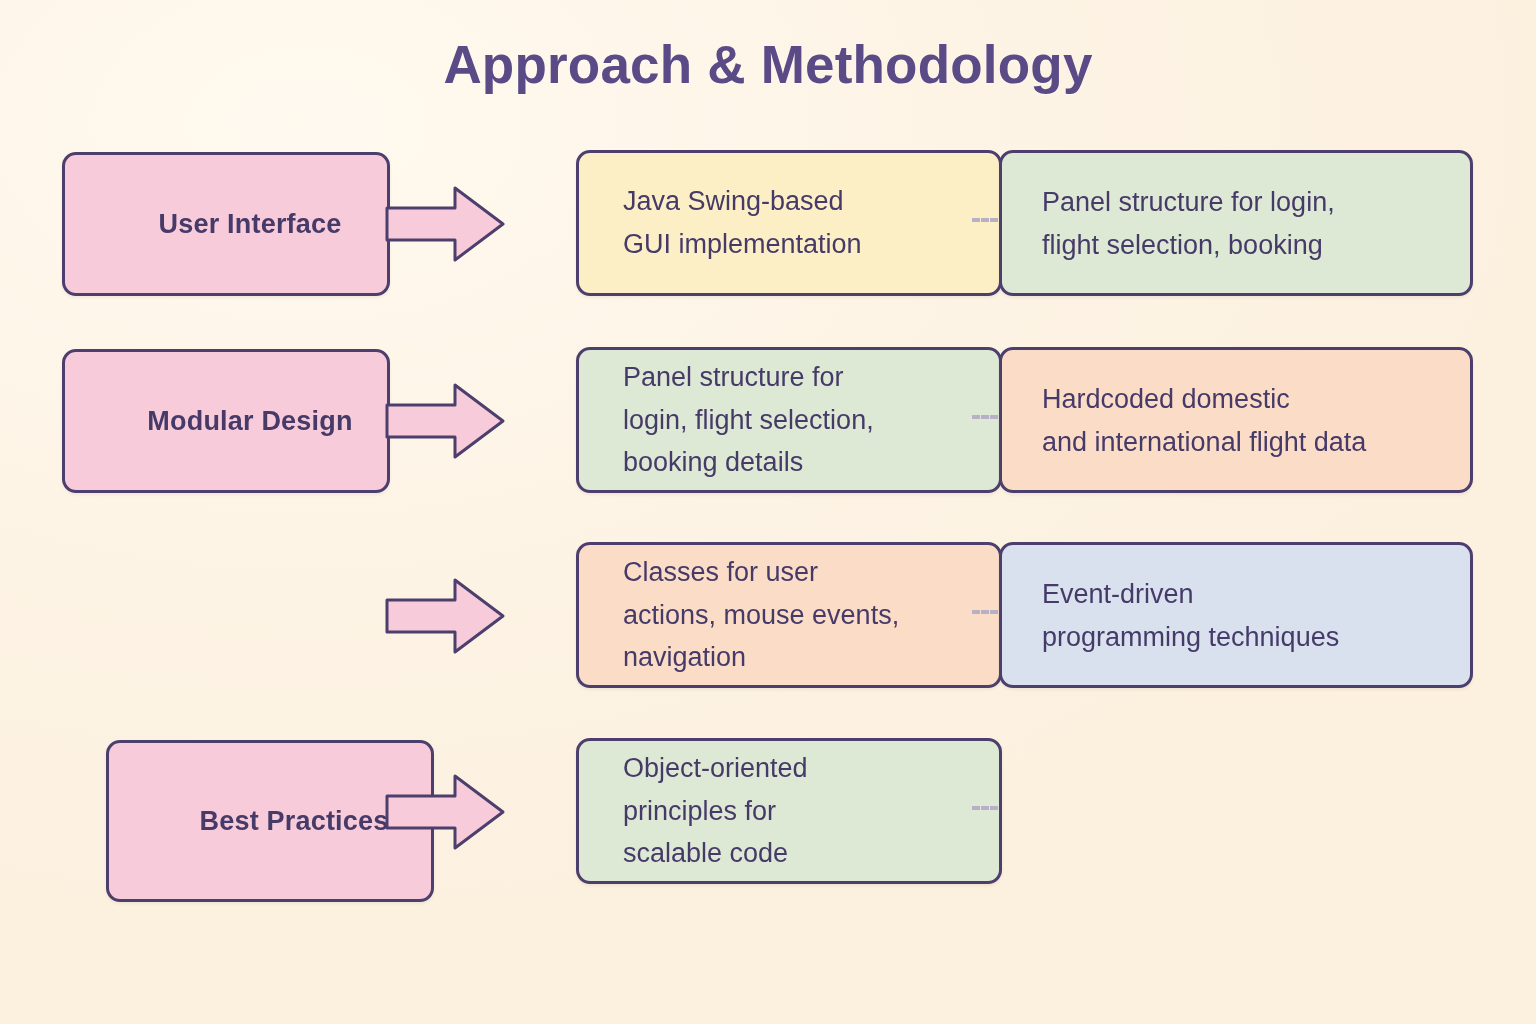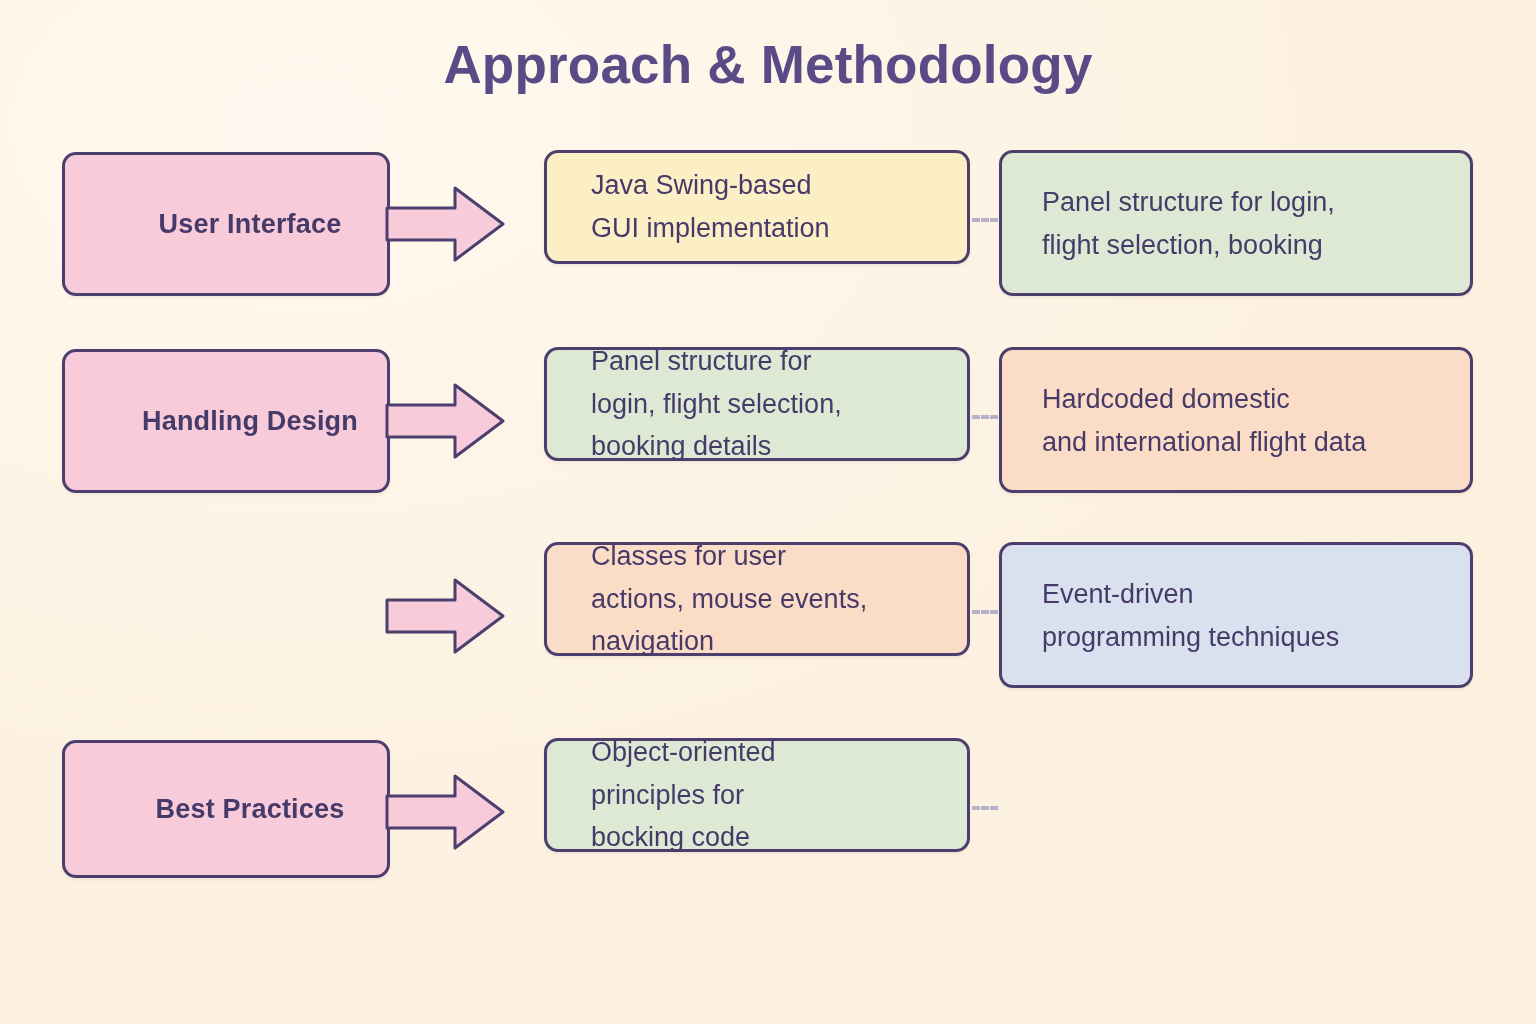"Java Swing-based" .box.mid { height: 114px -> 146px; left: 544px -> 576px }
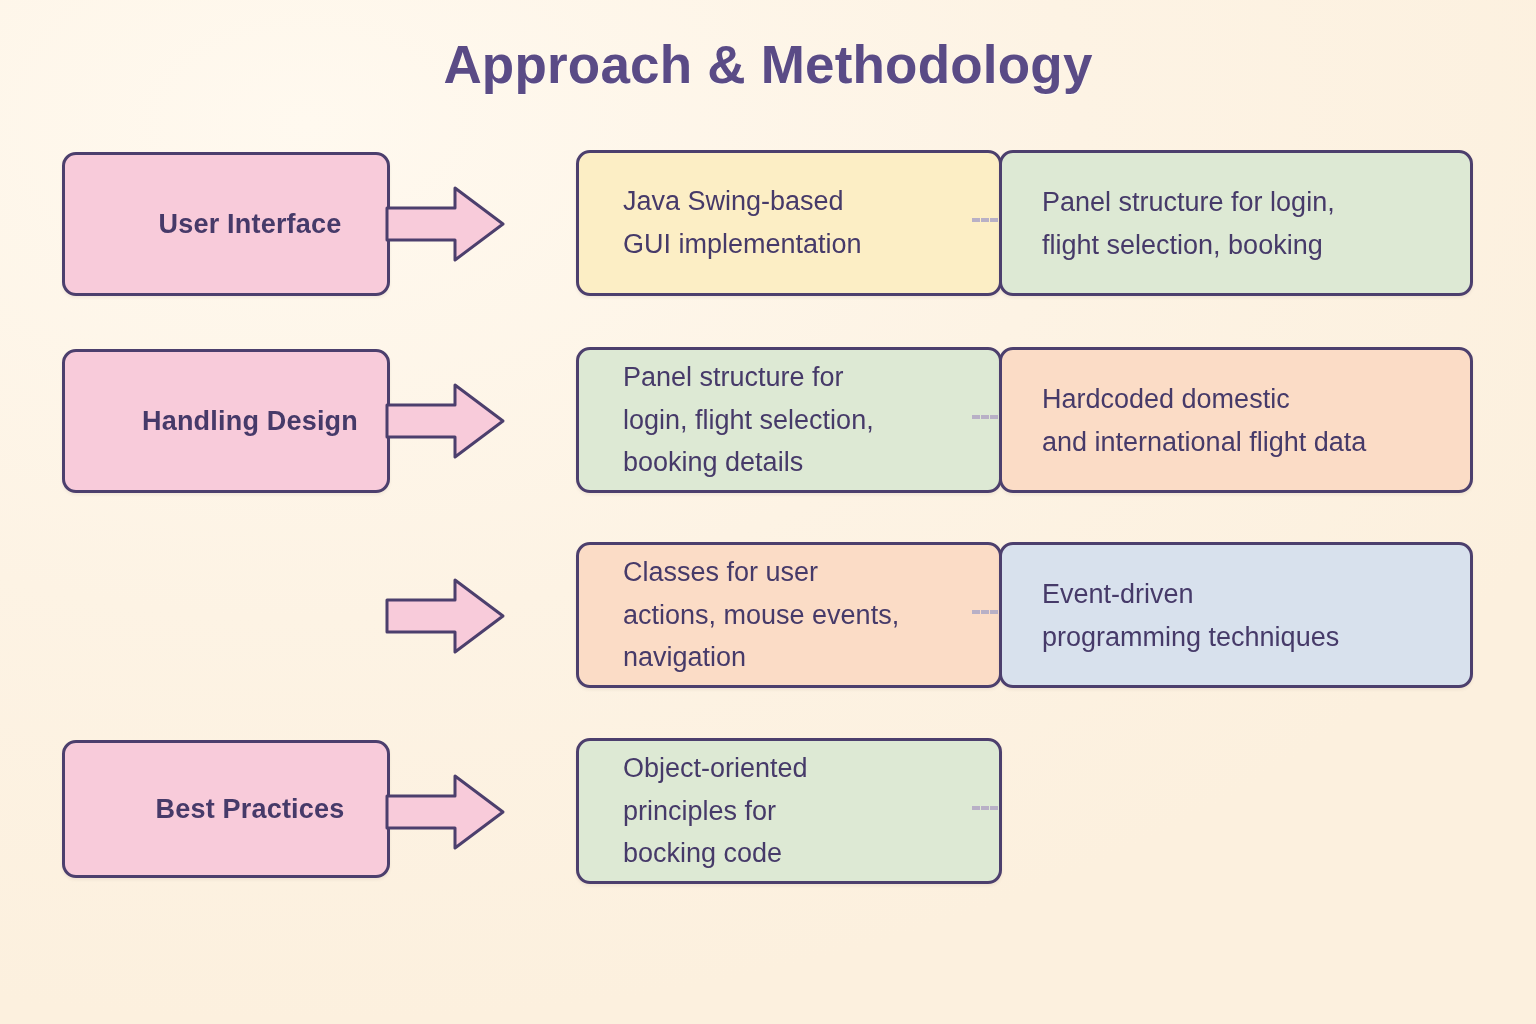"Handling Design" span.box-text { text: Handling -> Modular }
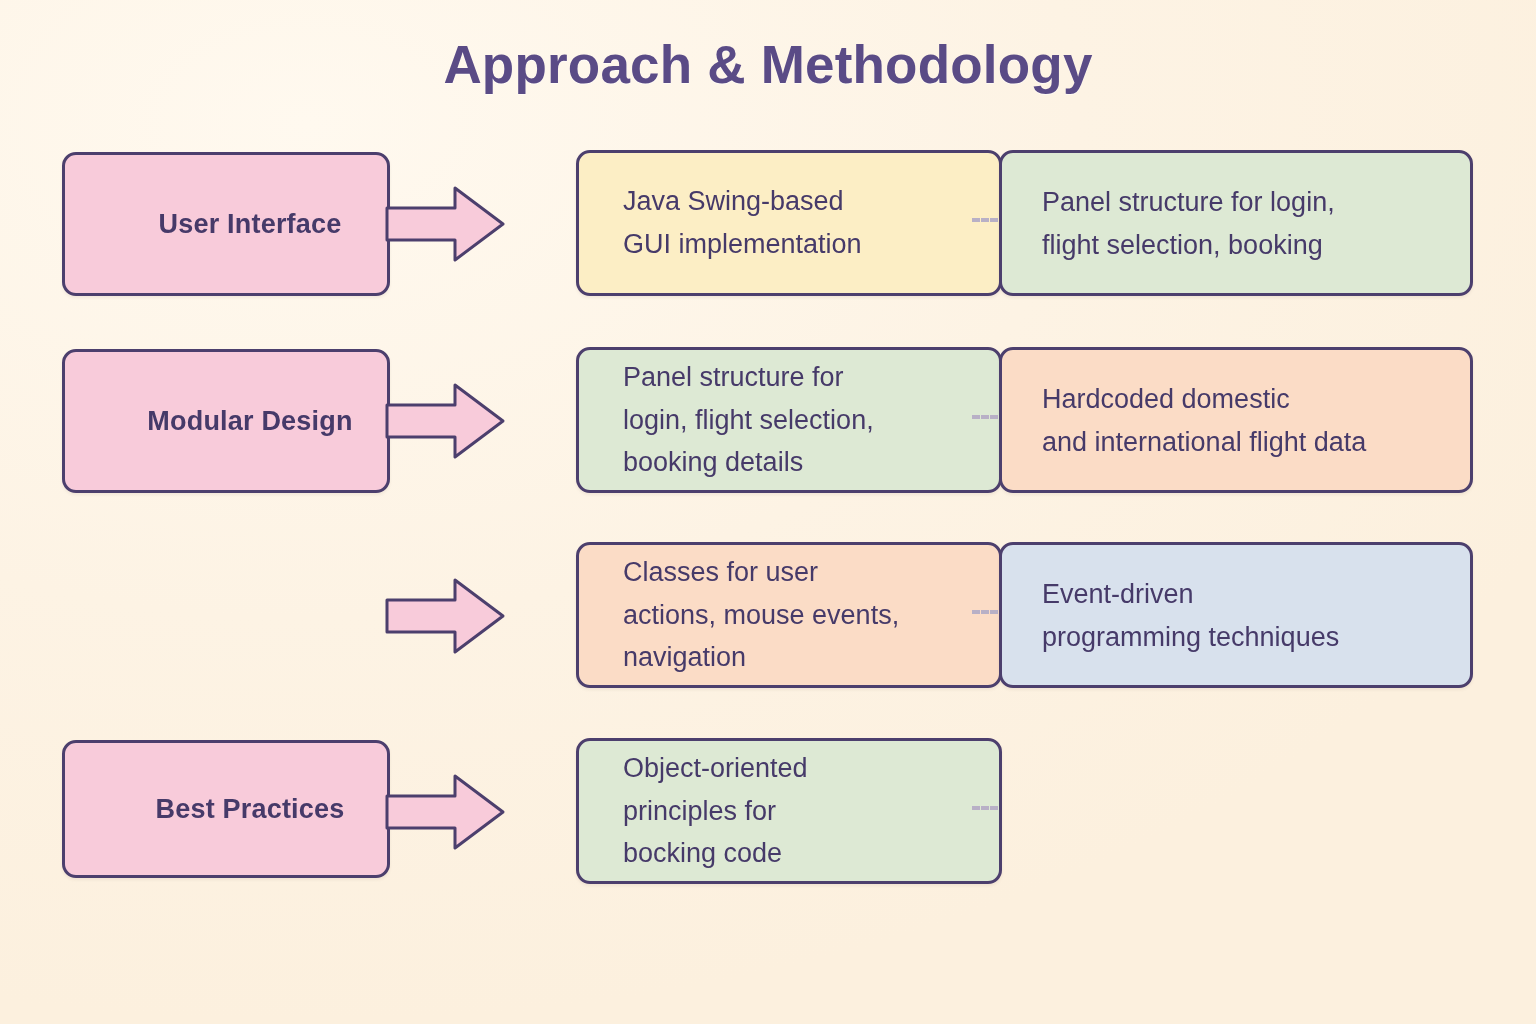"Object-oriented" span.box-text { text: bocking -> scalable }
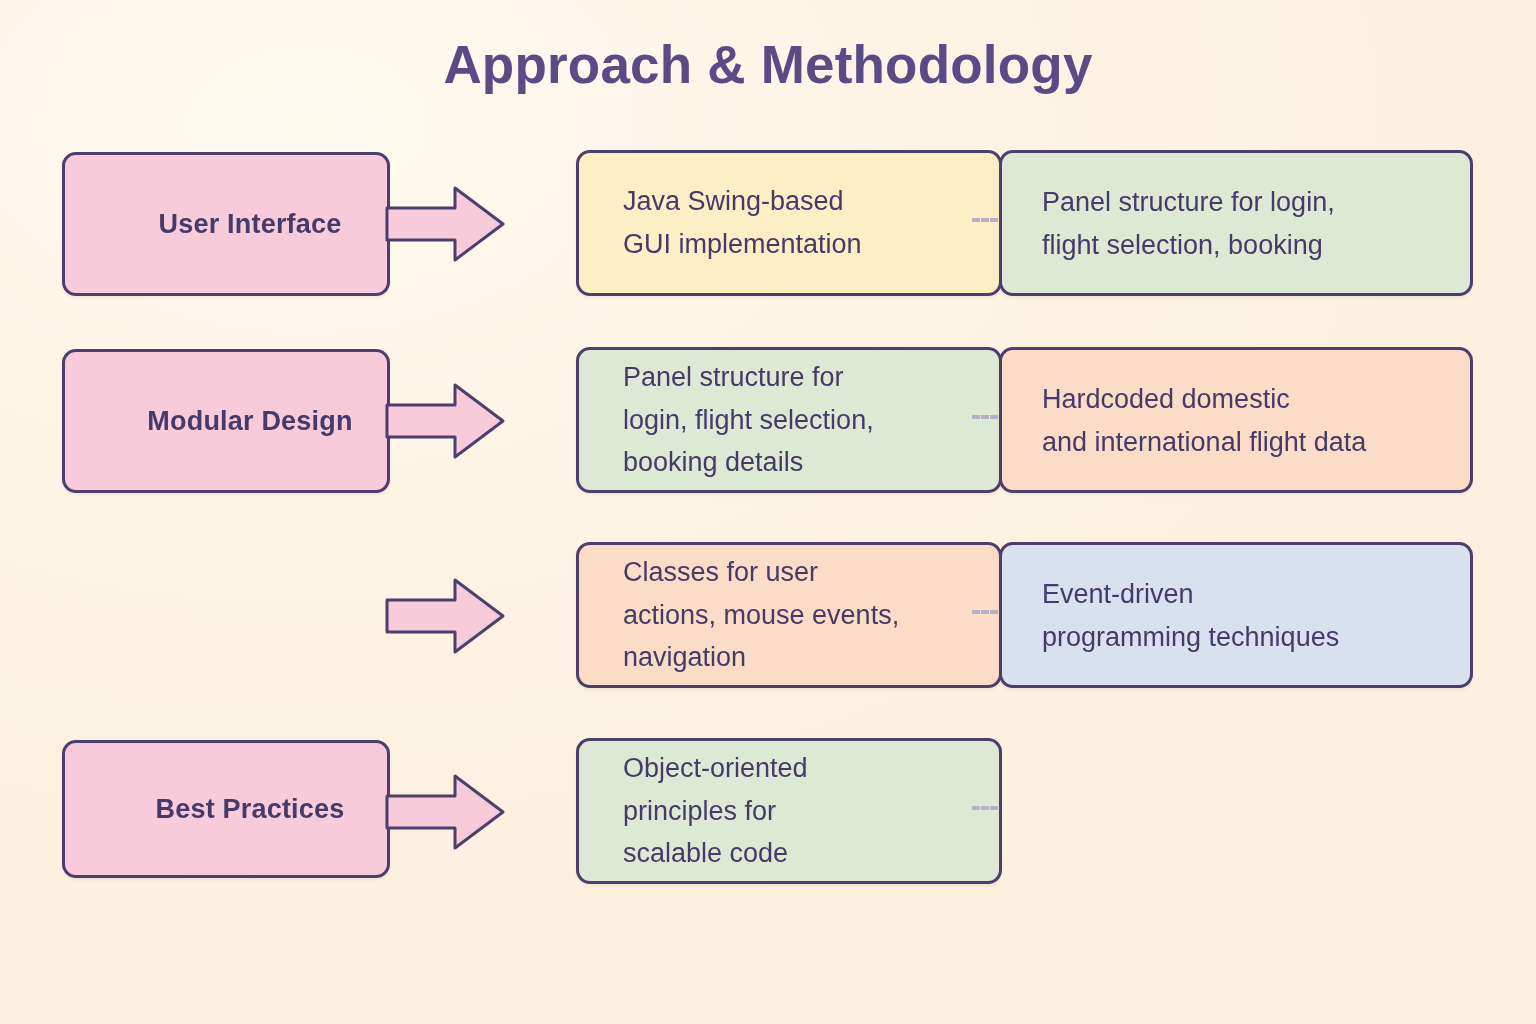"Best Practices" .row.r3 .box.stage { height: 138px -> 162px; margin-left: none -> 44px }
